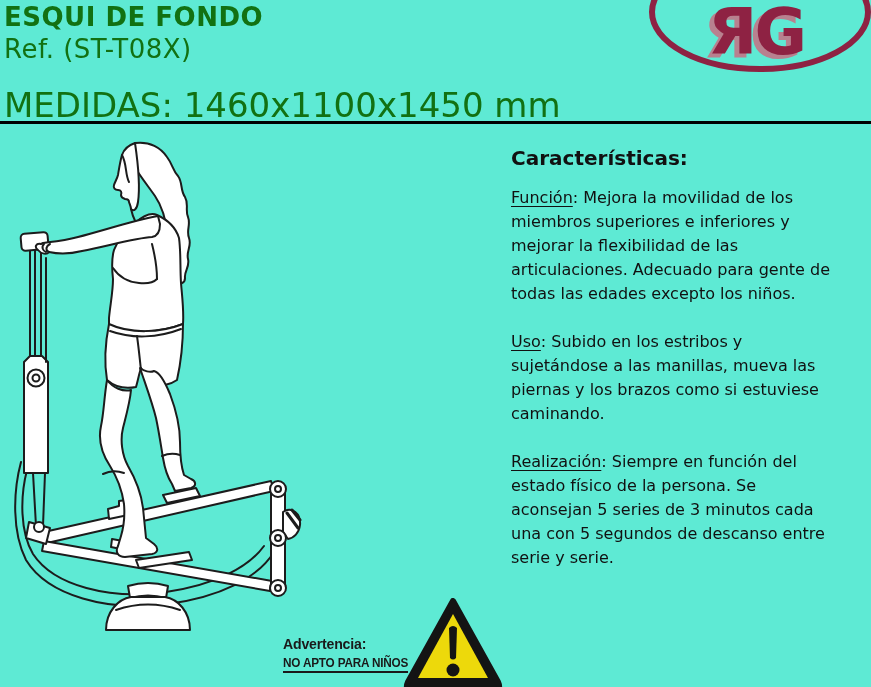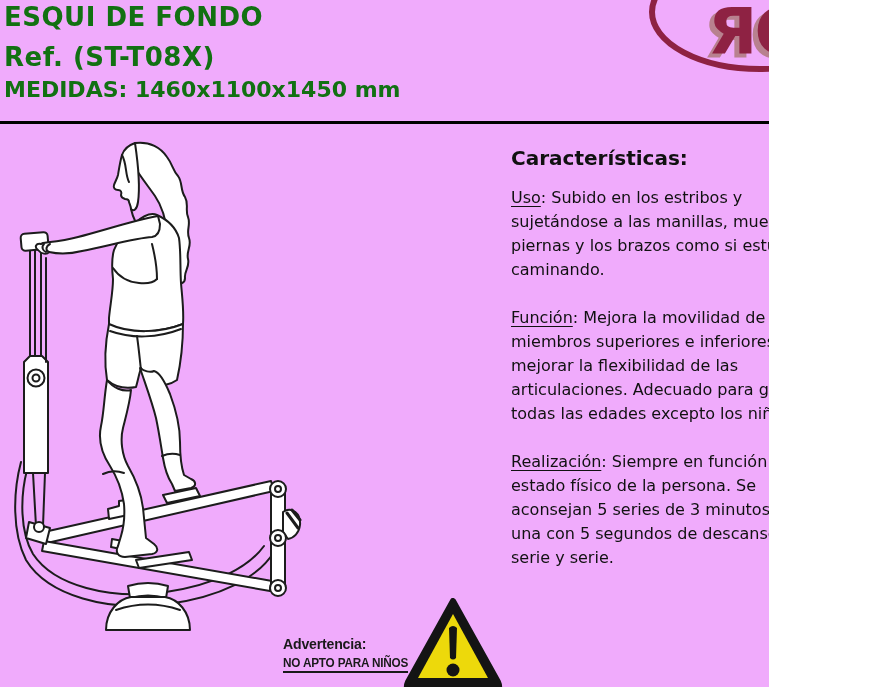"ESQUI DE FONDO" #page { background: #f0abfc -> #5eead4; width: 769px -> 871px }
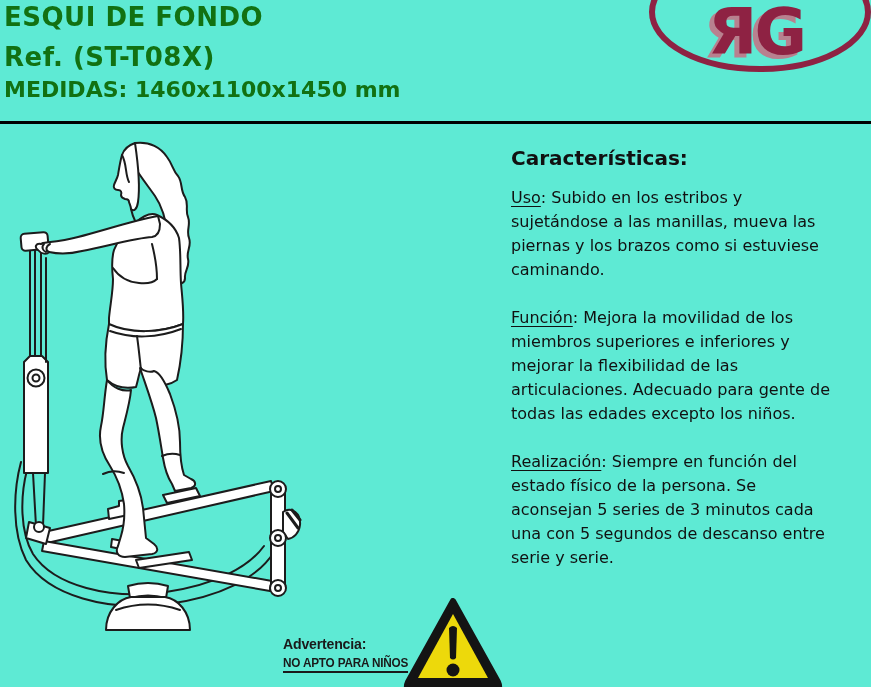"Ref. (ST-T08X)" .header-block .t2 { font-weight: bold -> normal; margin-top: 8px -> none }
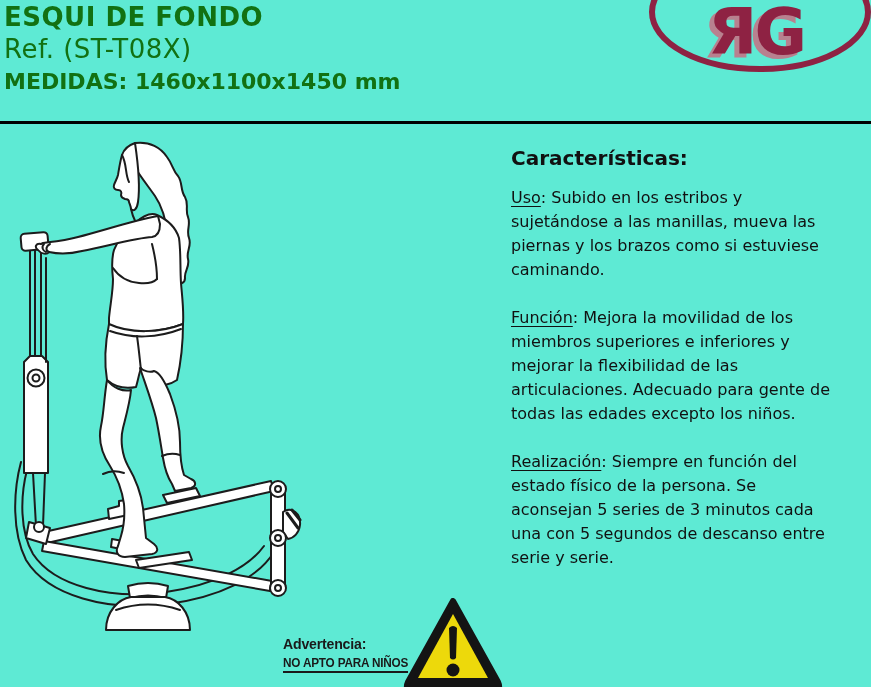"MEDIDAS: 1460x1100x1450 mm" .header-block .t3 { font-size: 22px -> 34px; font-weight: bold -> normal; margin-top: none -> 24px }
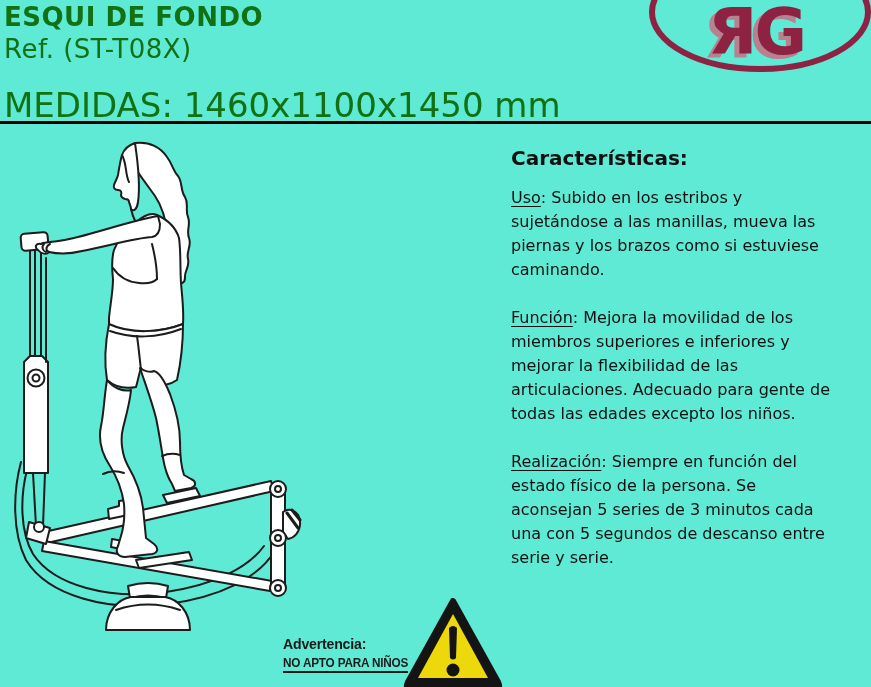"Uso: Subido en los estribos" p { order: before "Función: Mejora la movilidad de" -> after "Función: Mejora la movilidad de" }
